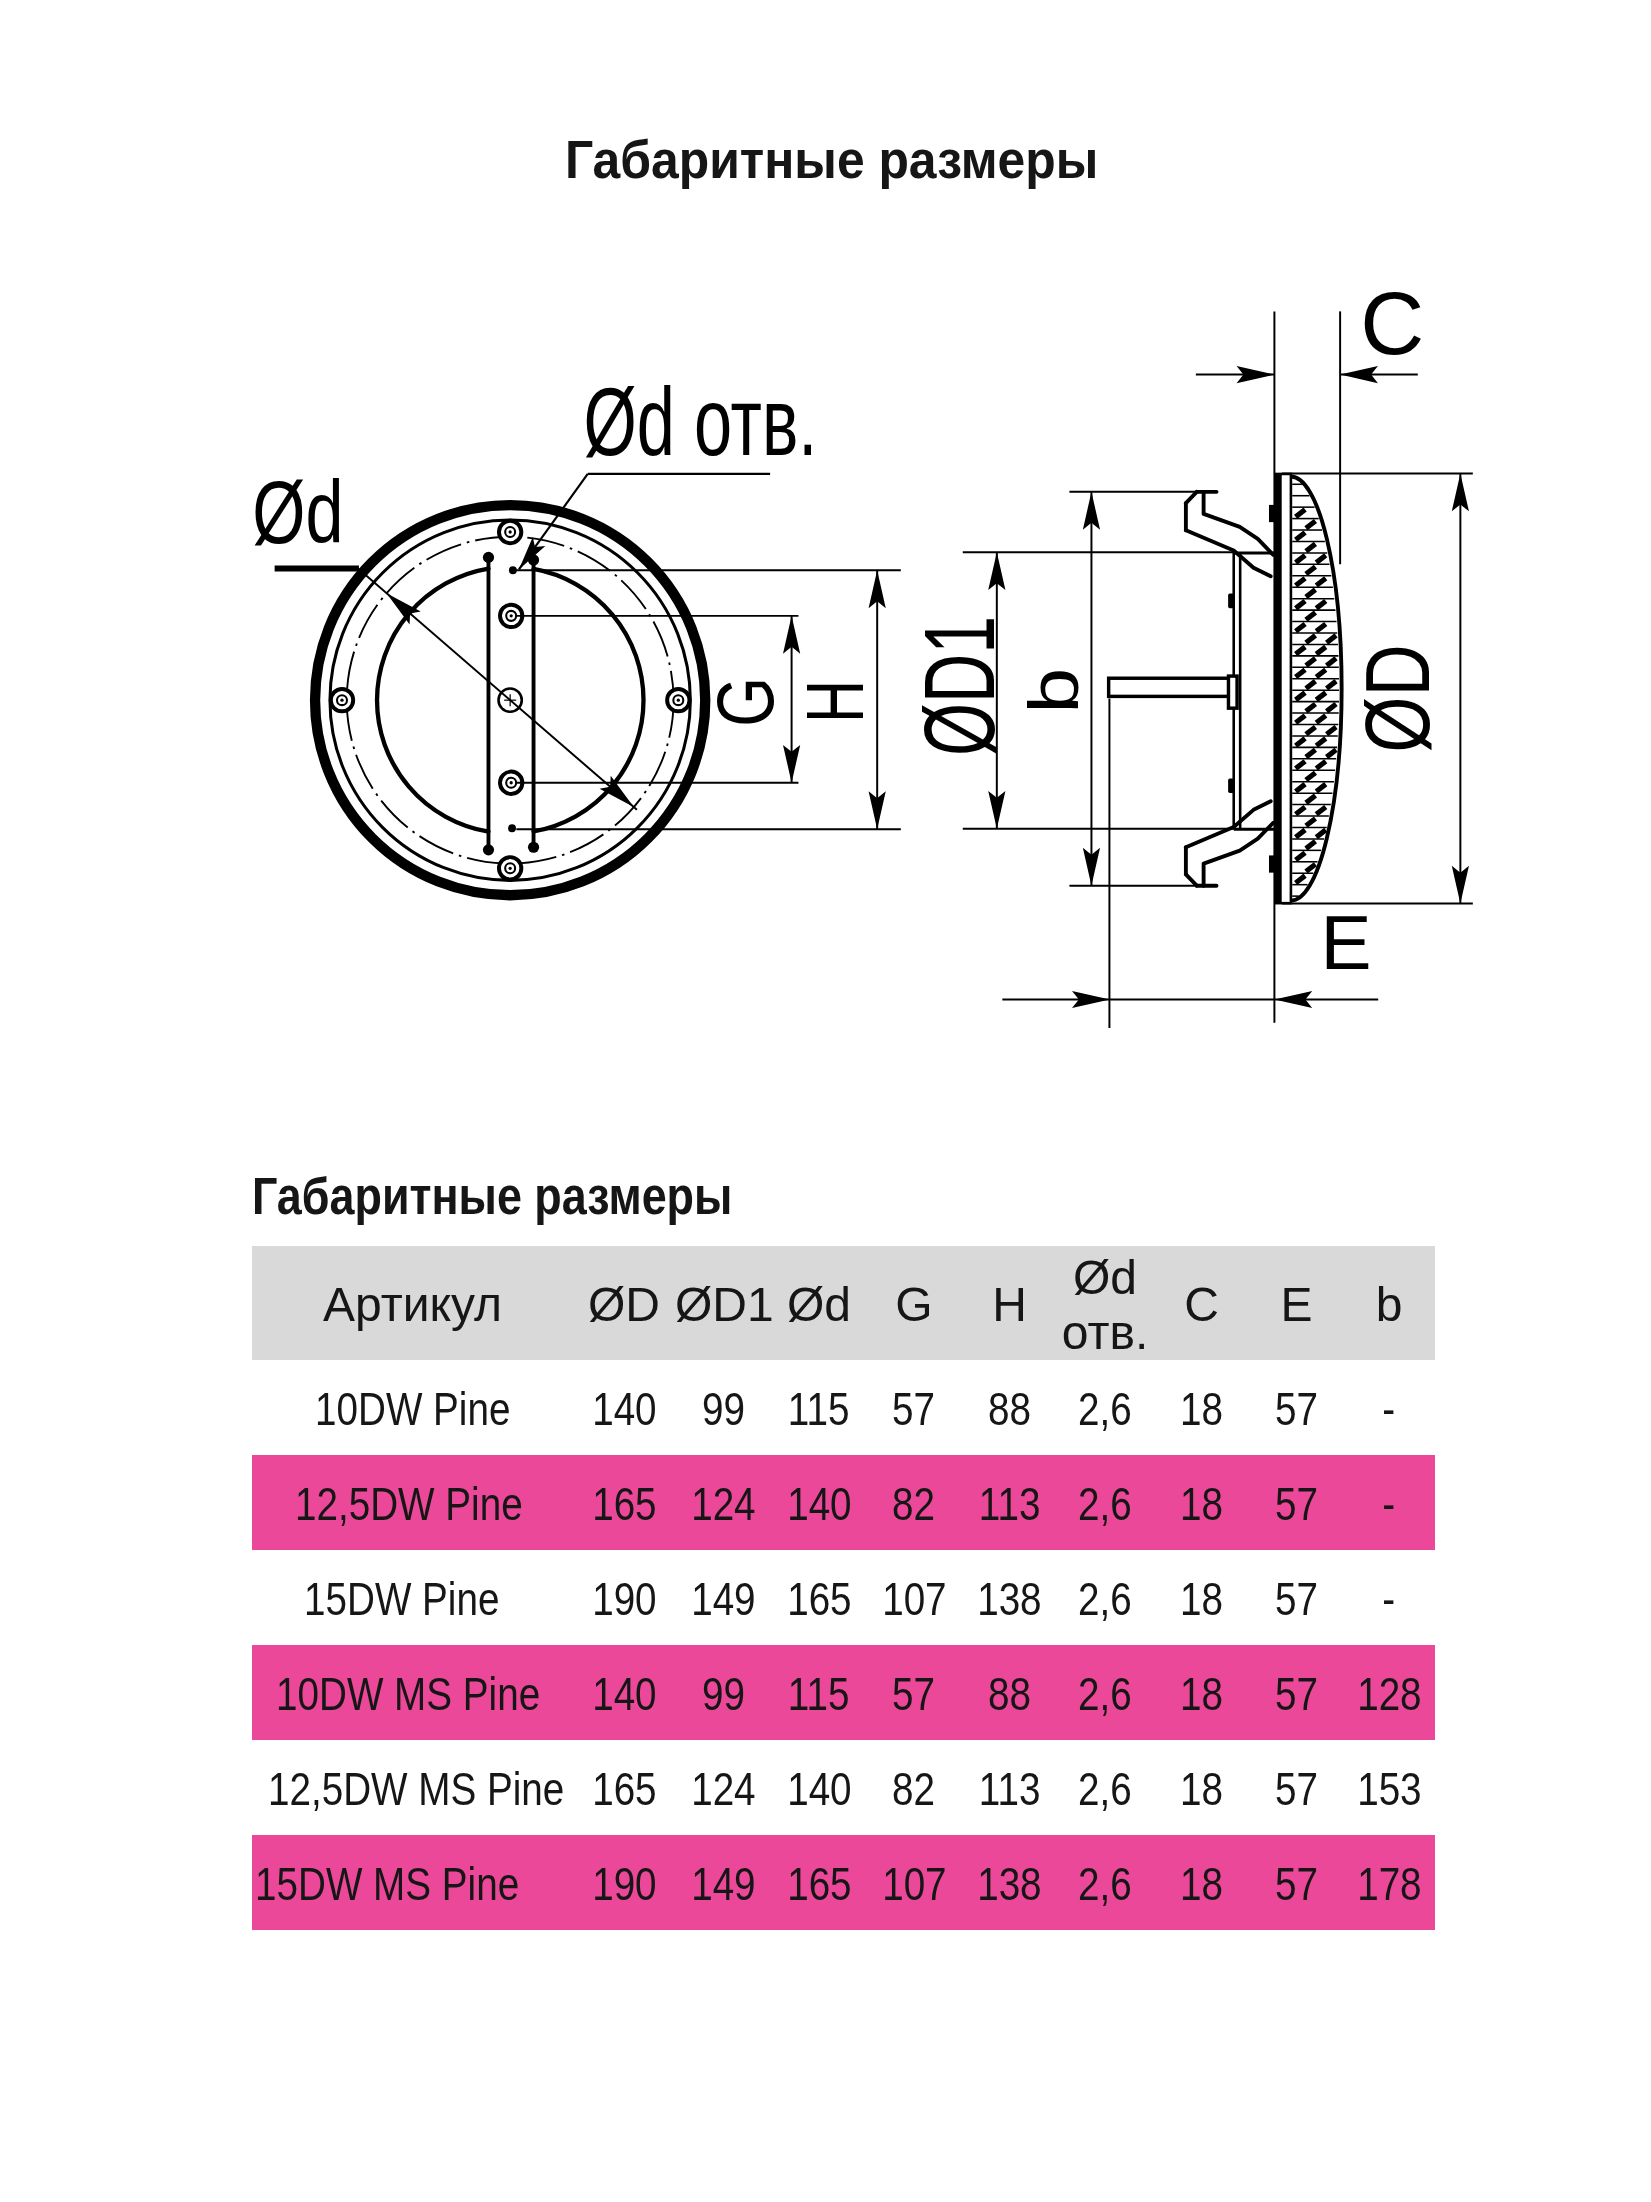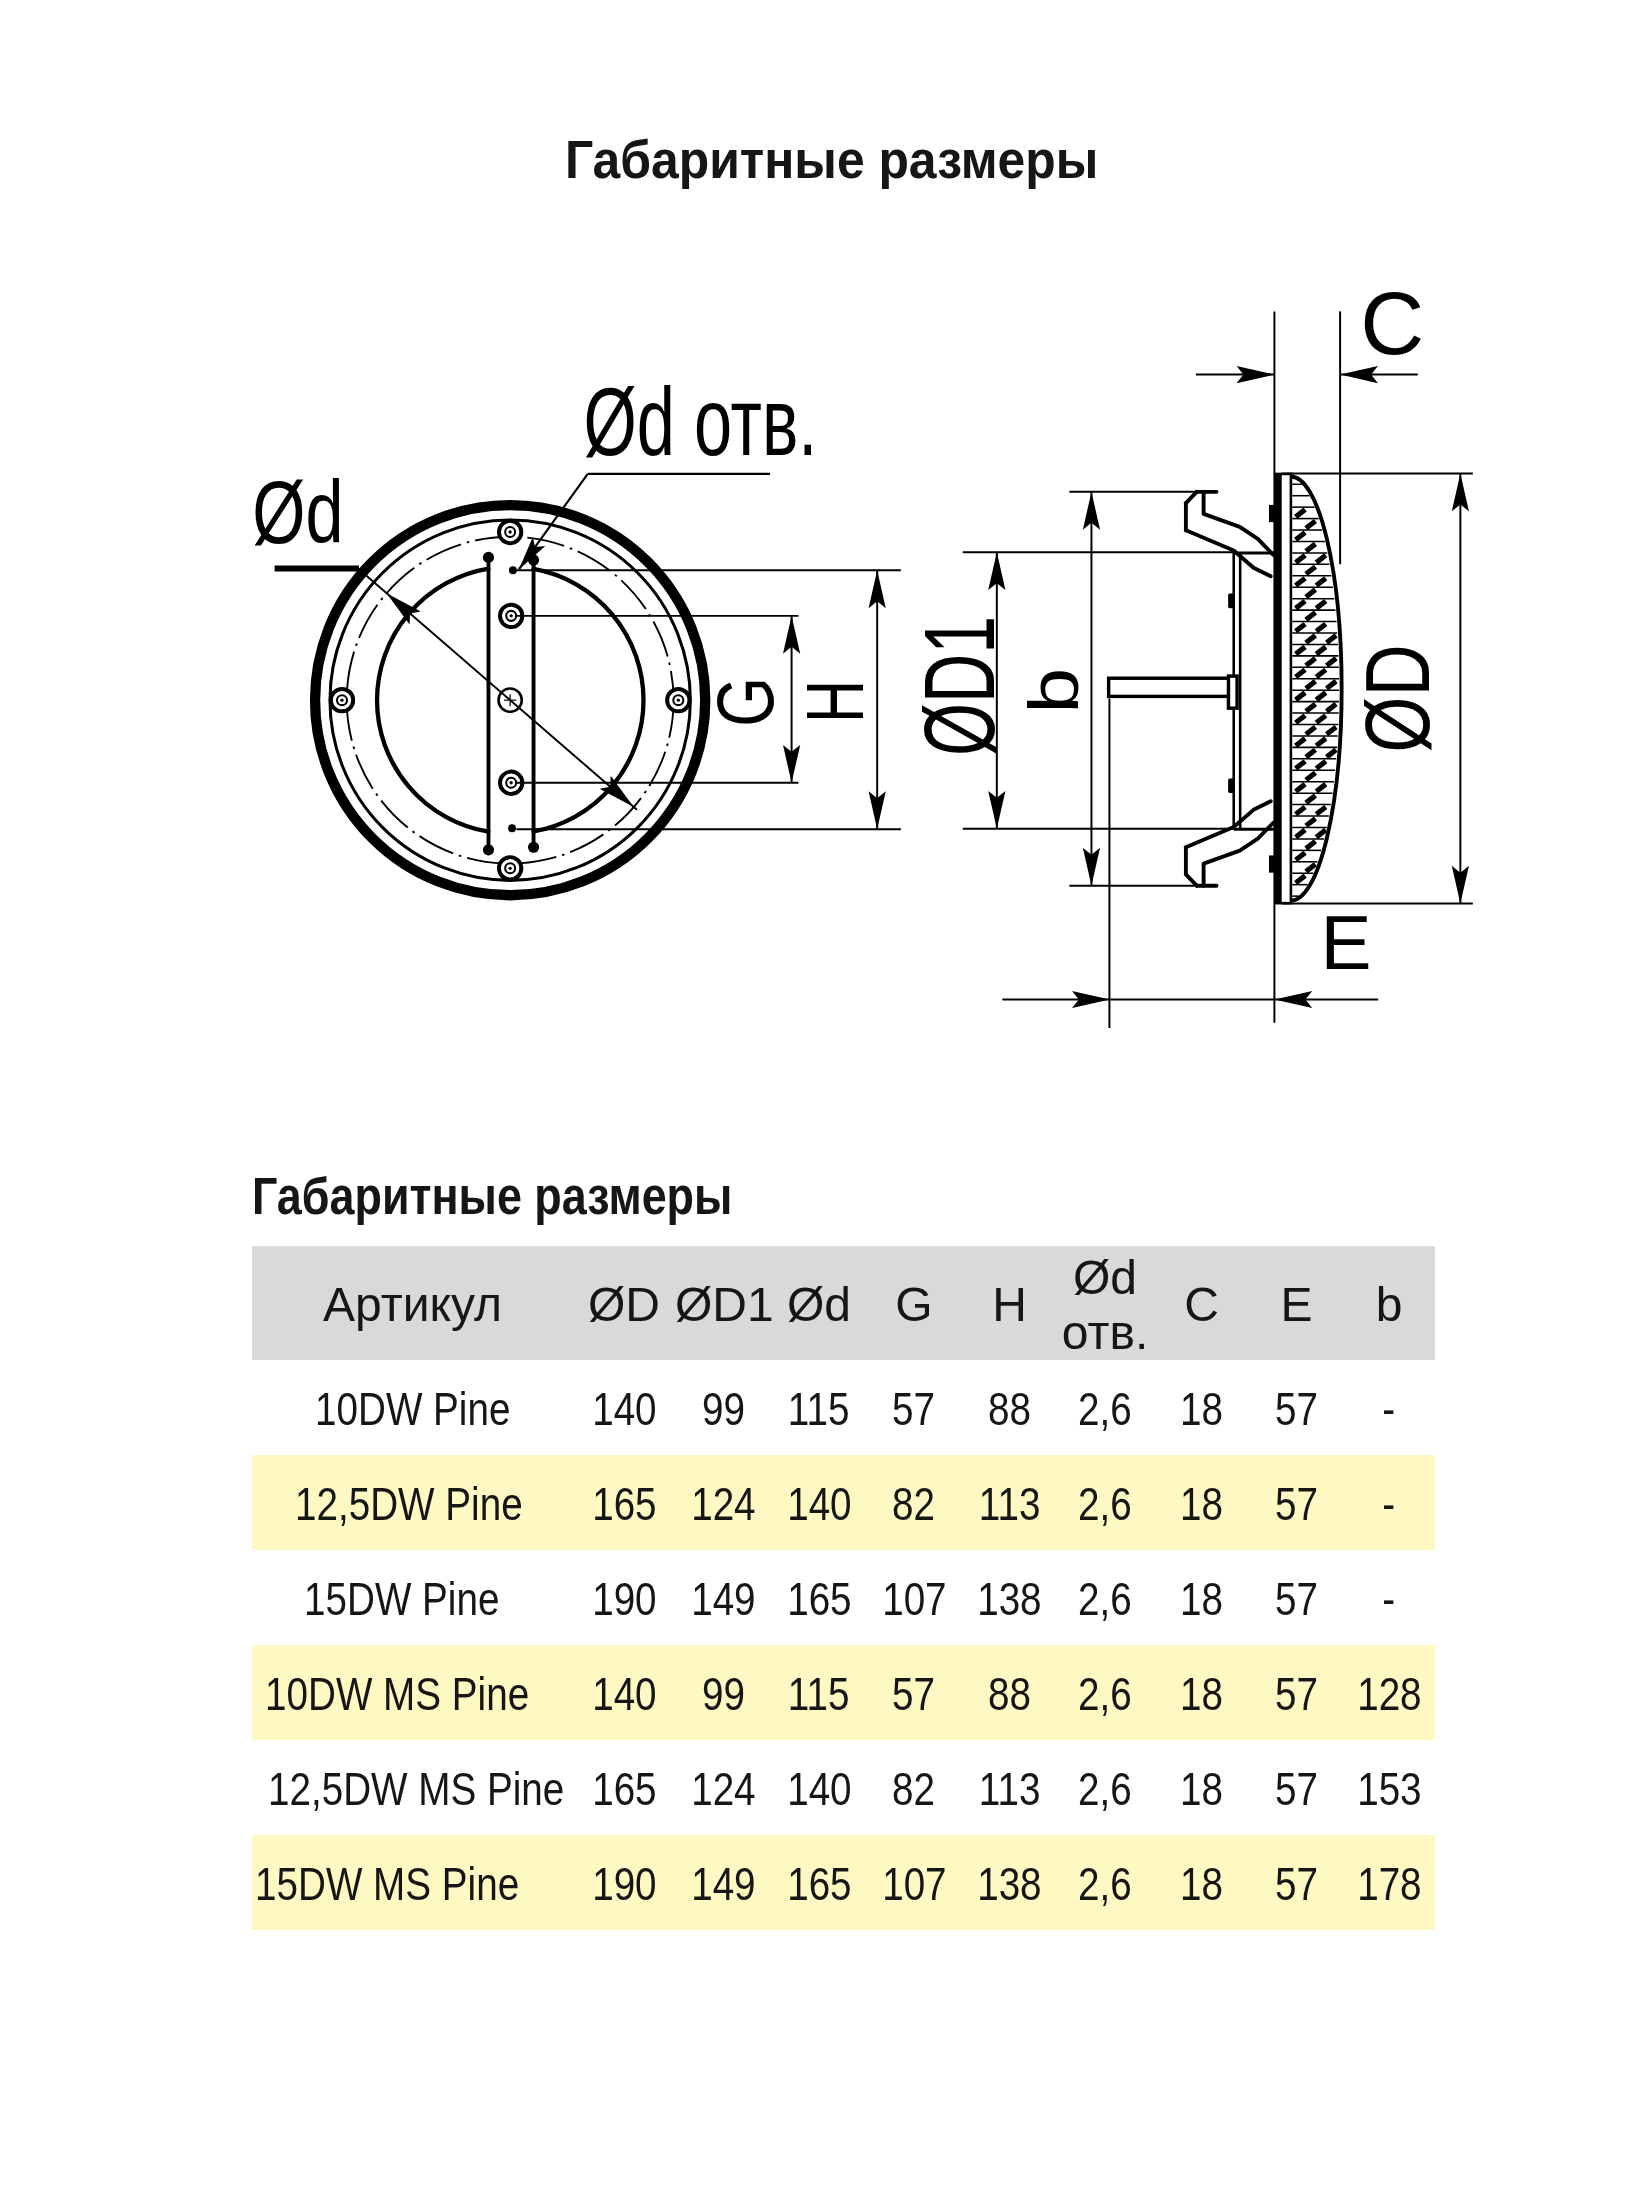"12,5DW Pine" tr.g { background: #fef9c3 -> #ec4899 }
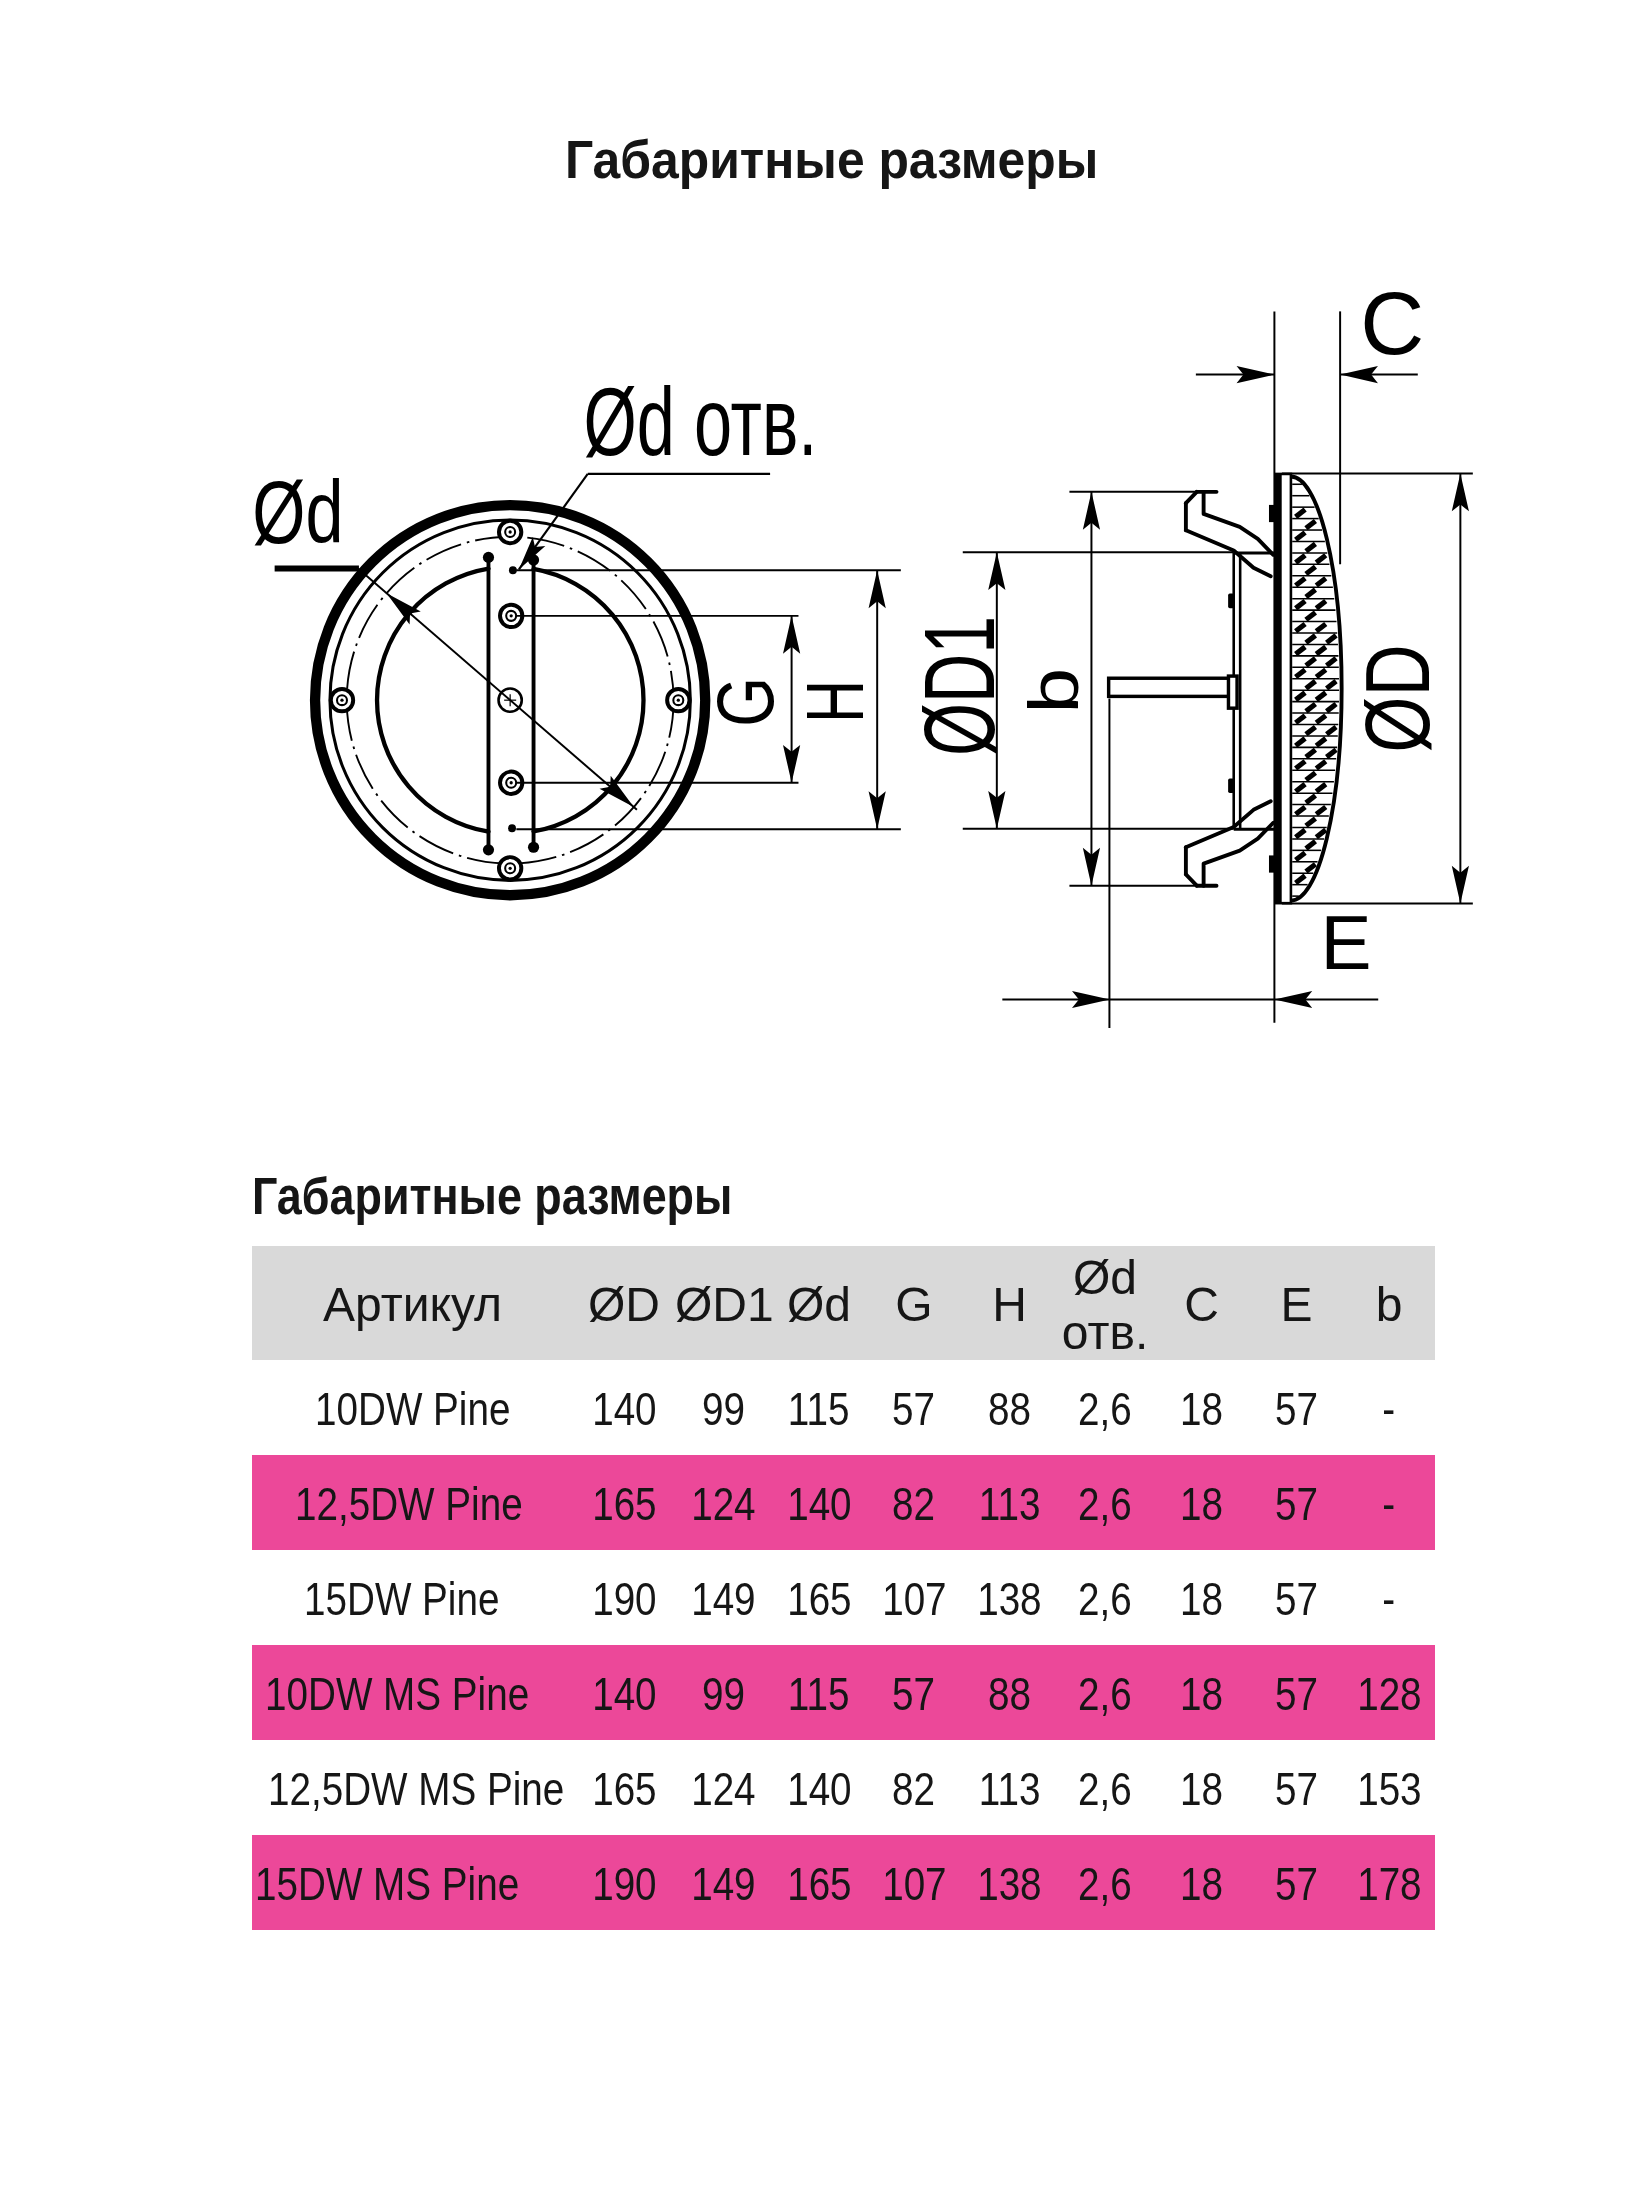"10DW MS Pine" td.c1 { padding-left: 13px -> 24px }
